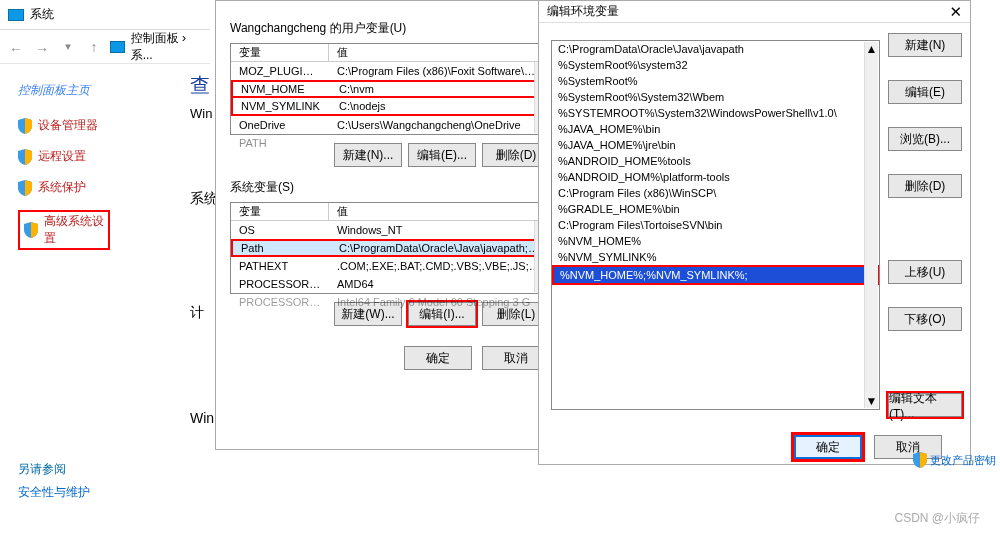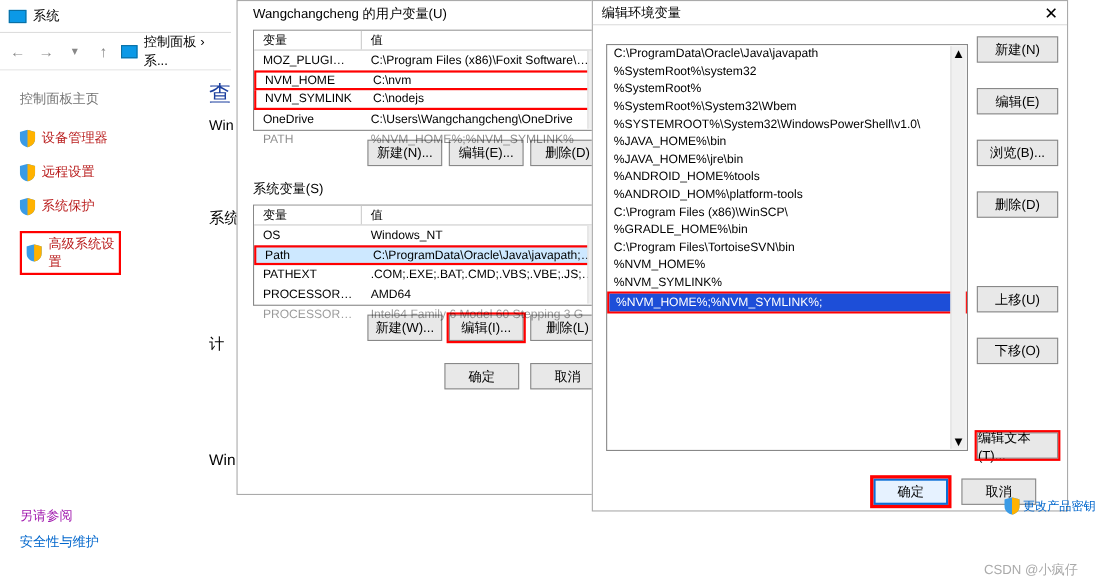"Wangchangcheng 的用户变量(U)" .envdlg .pad { padding: 3px 14px 10px 14px -> 19px 14px 10px 14px }
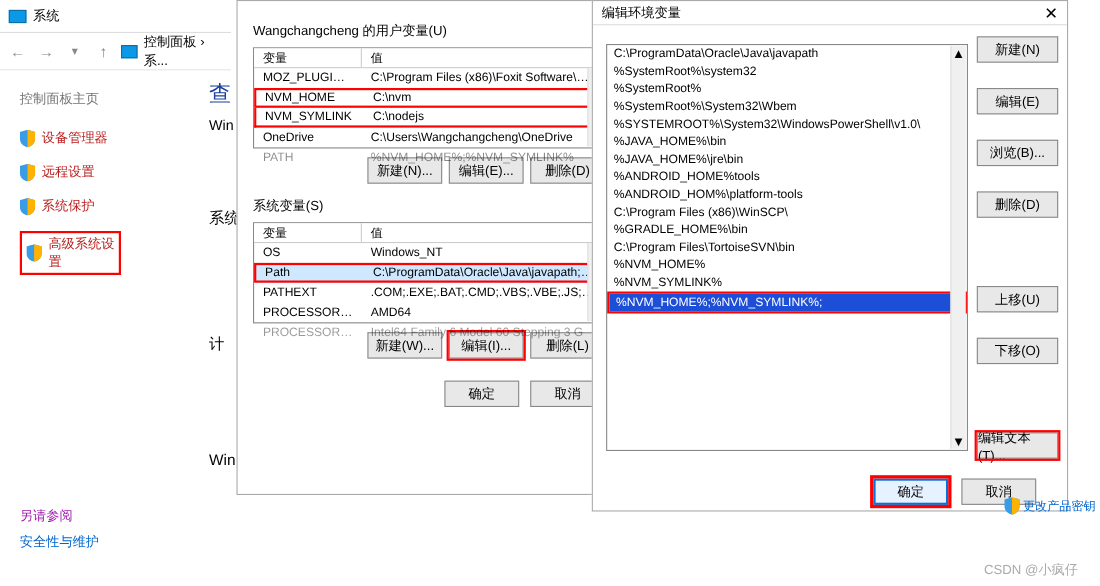"控制面板主页" .cp-home { color: #737373 -> #3b82f6; font-style: none -> italic }
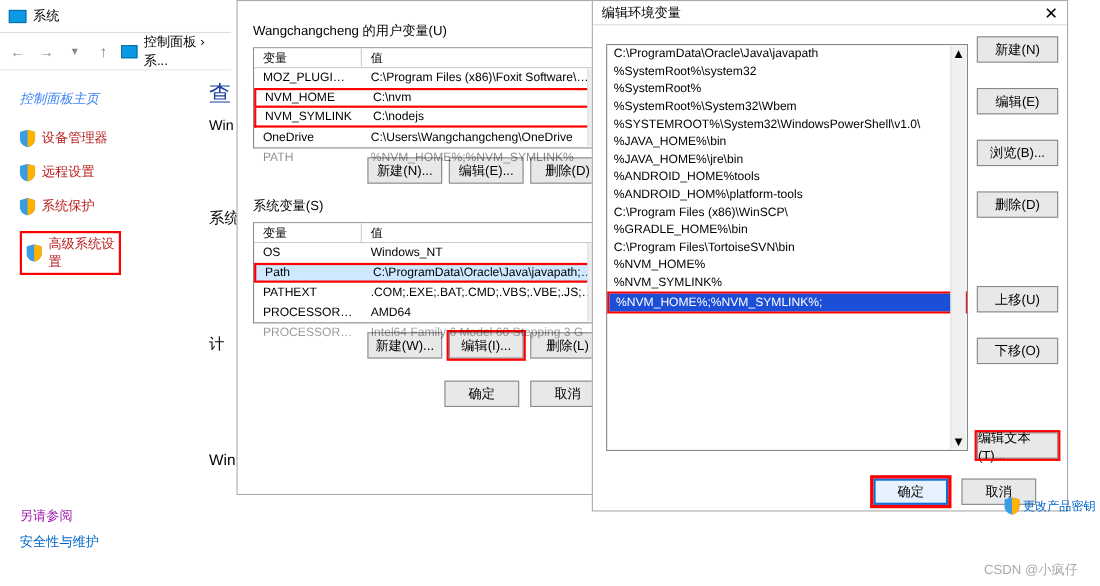"%NVM_HOME%;%NVM_SYMLINK%" div.col-val { html: <div>%NVM_HOME%;%NVM_SYMLINK%</div> -> none }
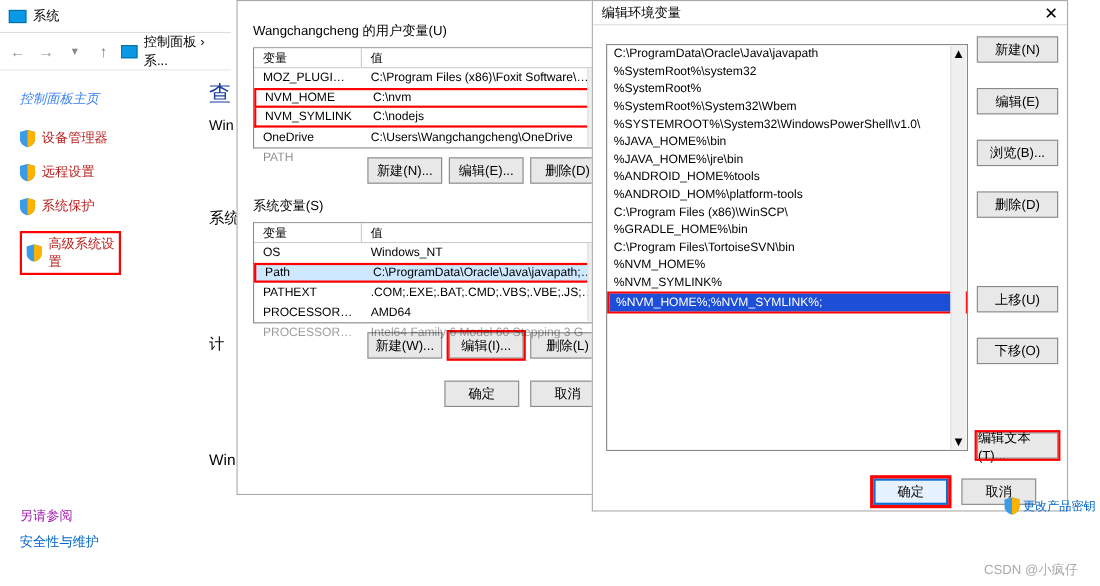"另请参阅" .see-also div { color: #a21caf -> #0369a1 }
